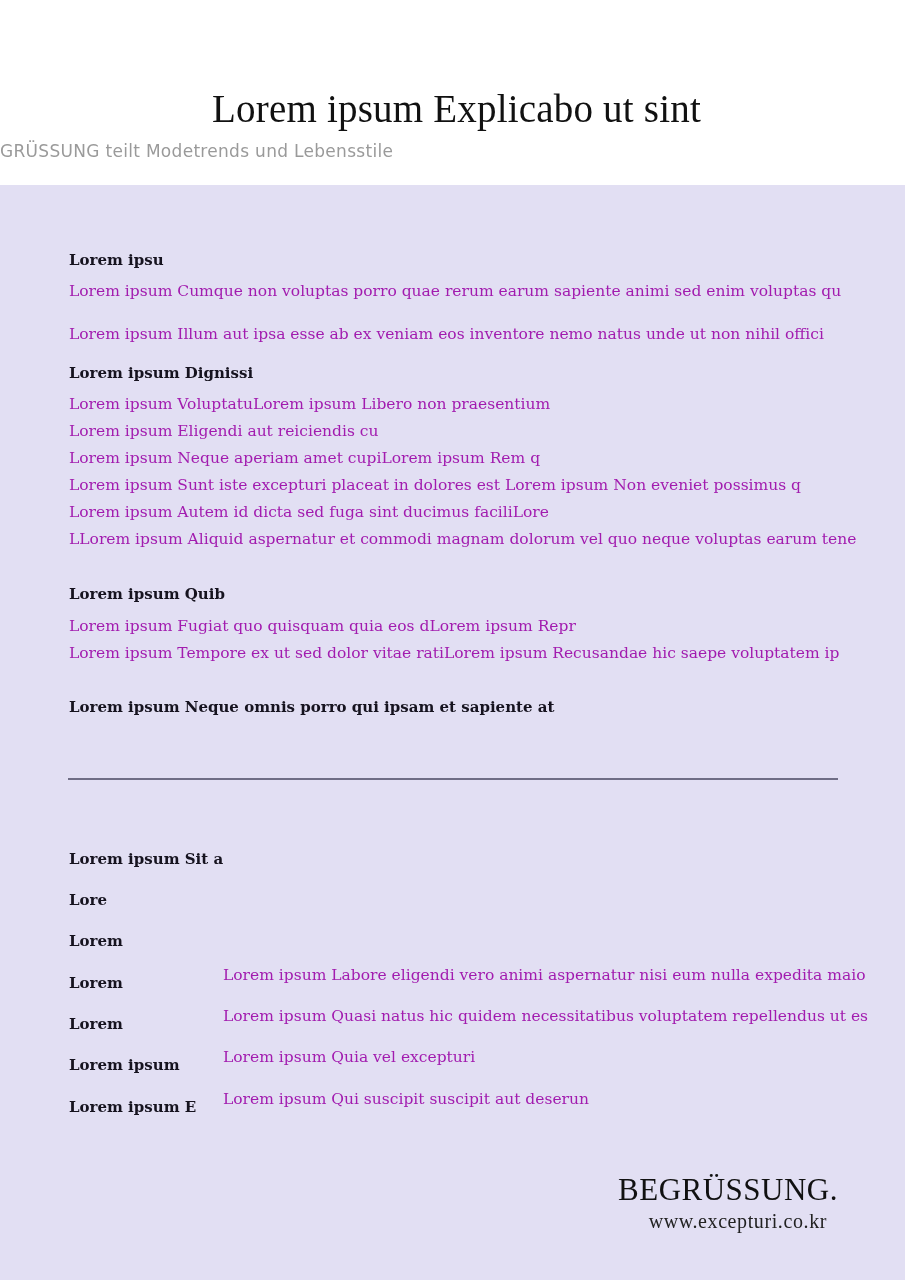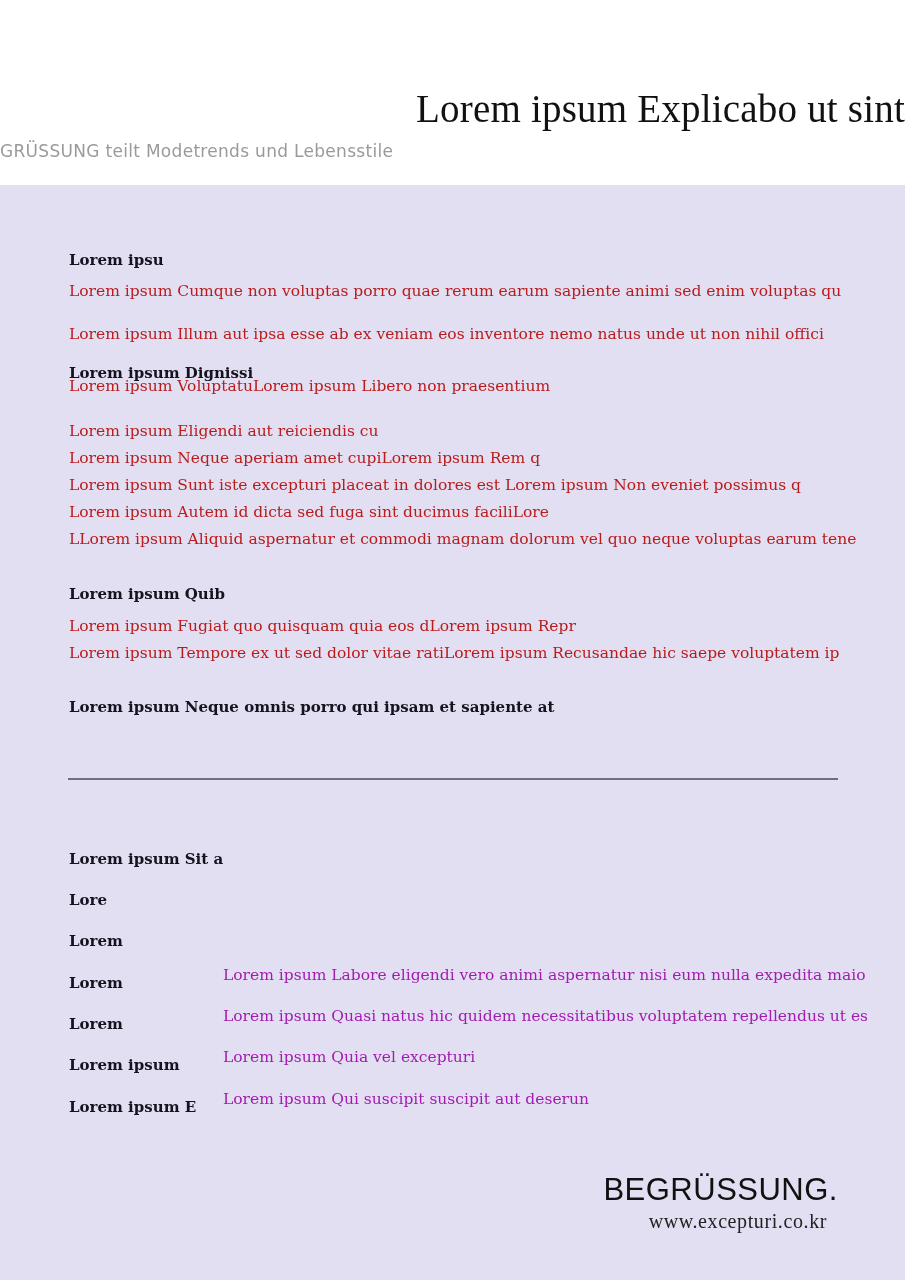"Lorem ipsum Explicabo ut sint" .title { text-align: right -> center }
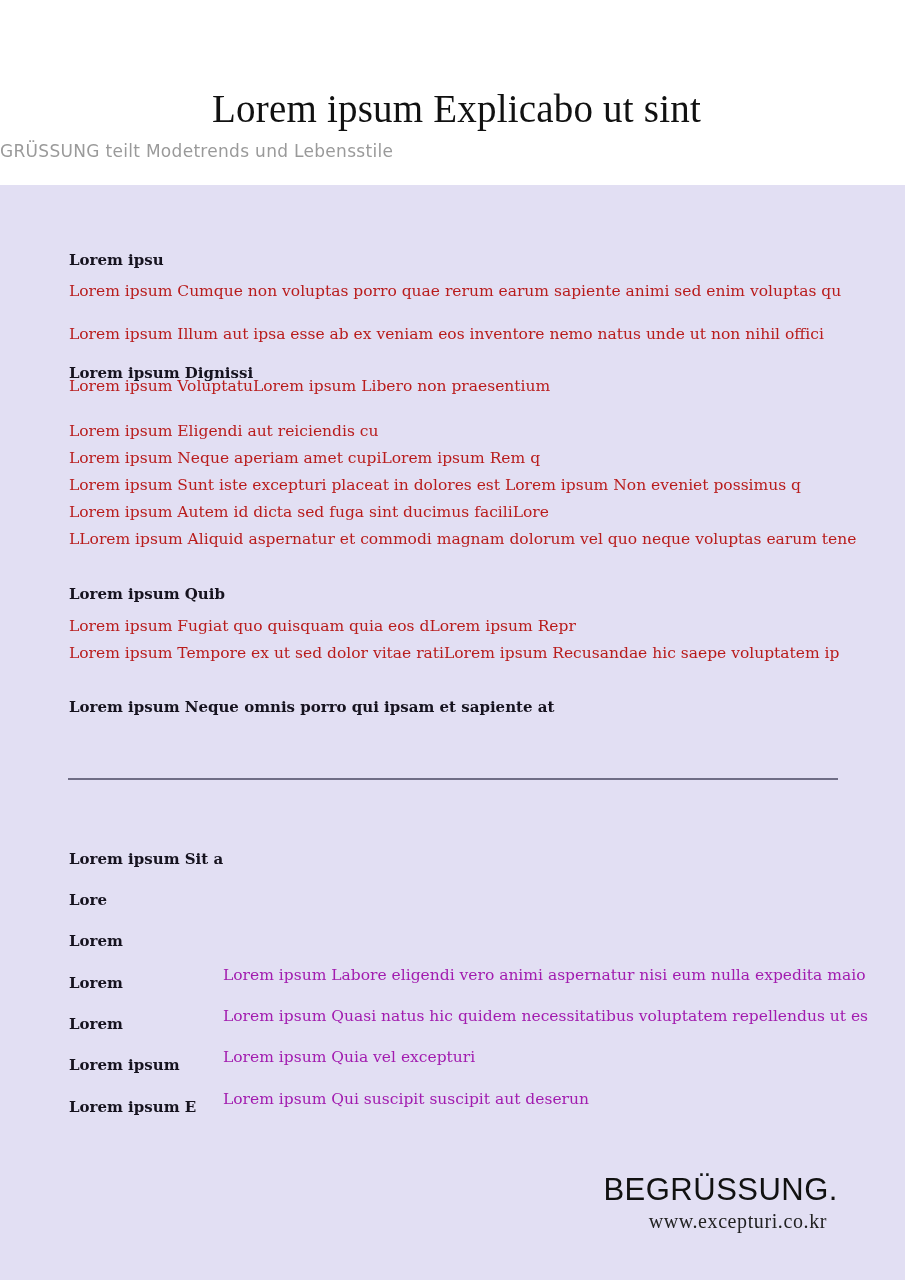"Lorem ipsum Cumque non voluptas" .line { color: #b91c1c -> #a21caf }
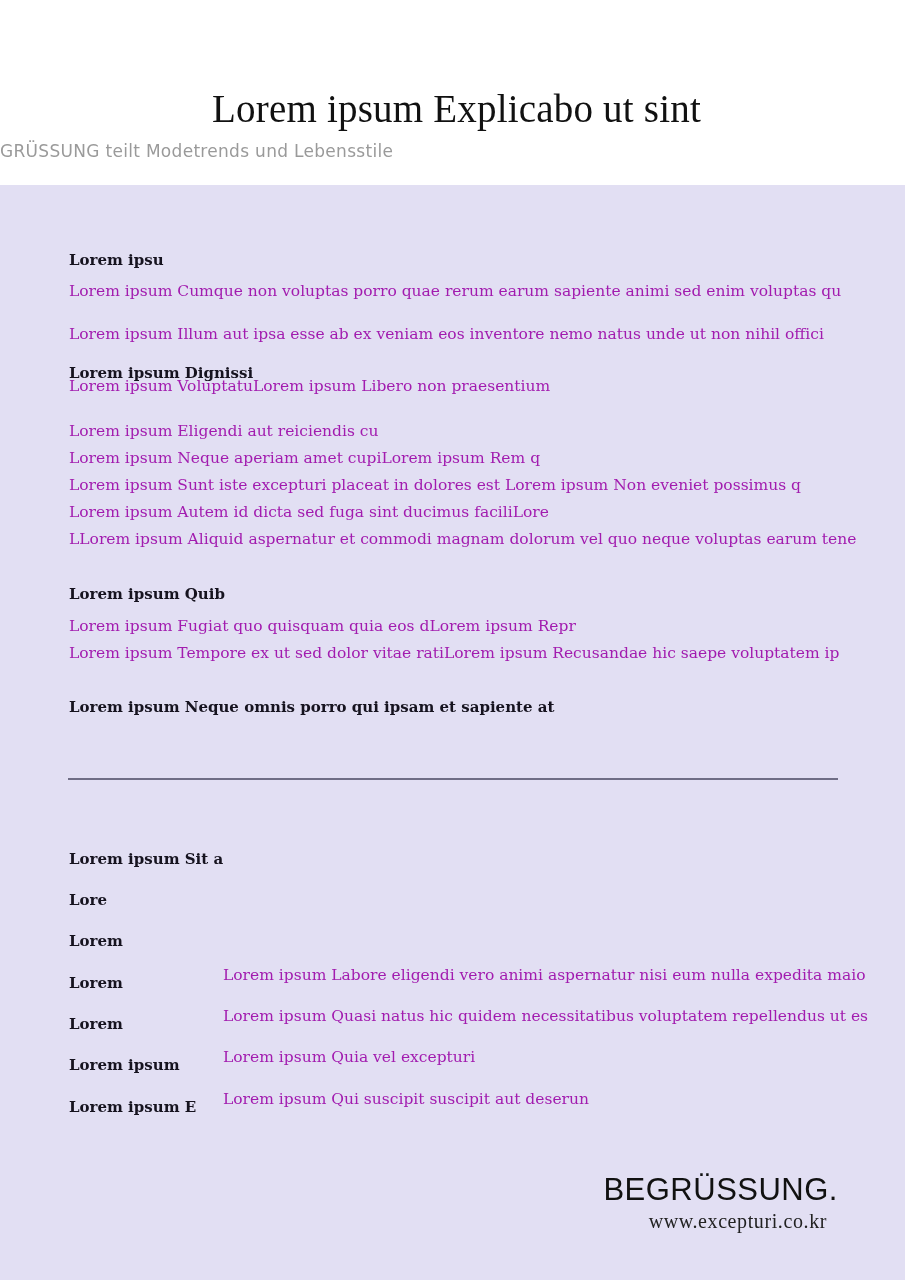"Lorem ipsum VoluptatuLorem ipsum Libero" div.line { top: 191px -> 209px }
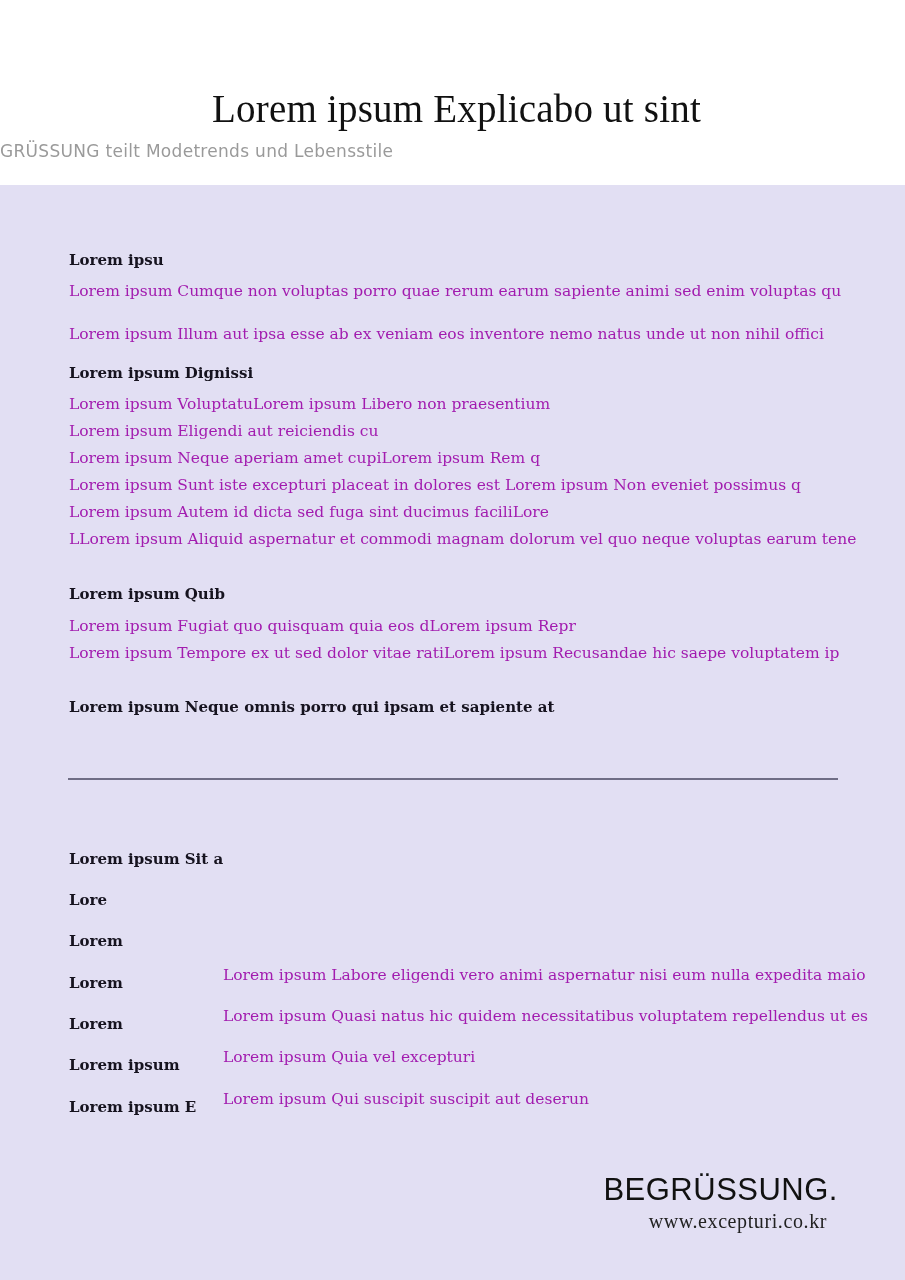"BEGRÜSSUNG." .brand { font-family: Liberation Sans, sans-serif -> Liberation Serif, serif }
